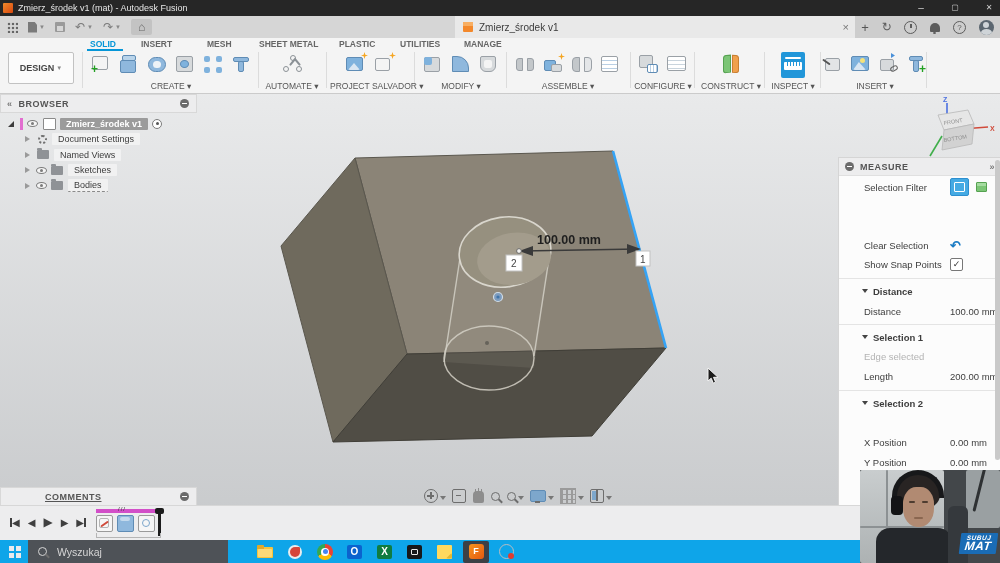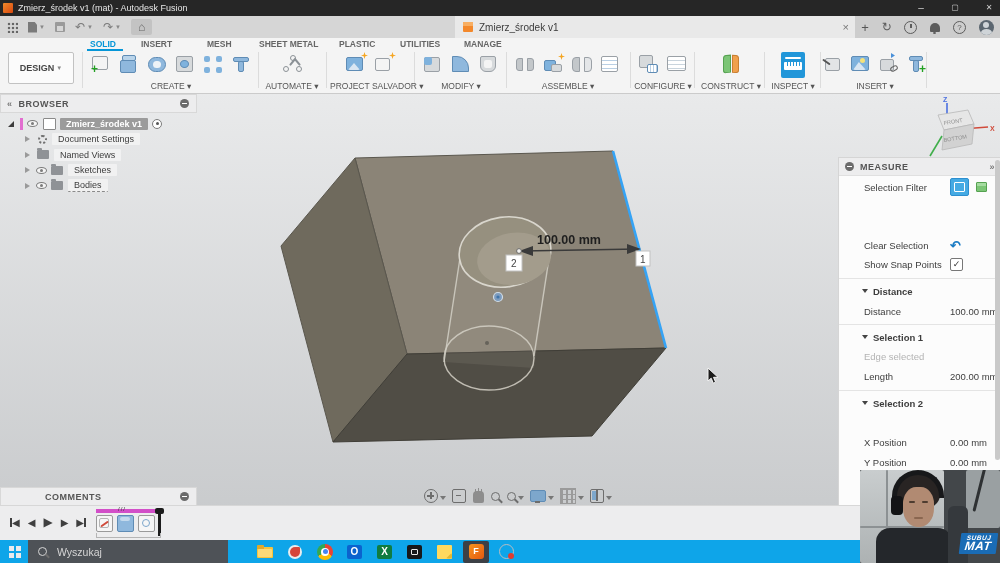"COMMENTS" span { text-decoration: none -> underline }
